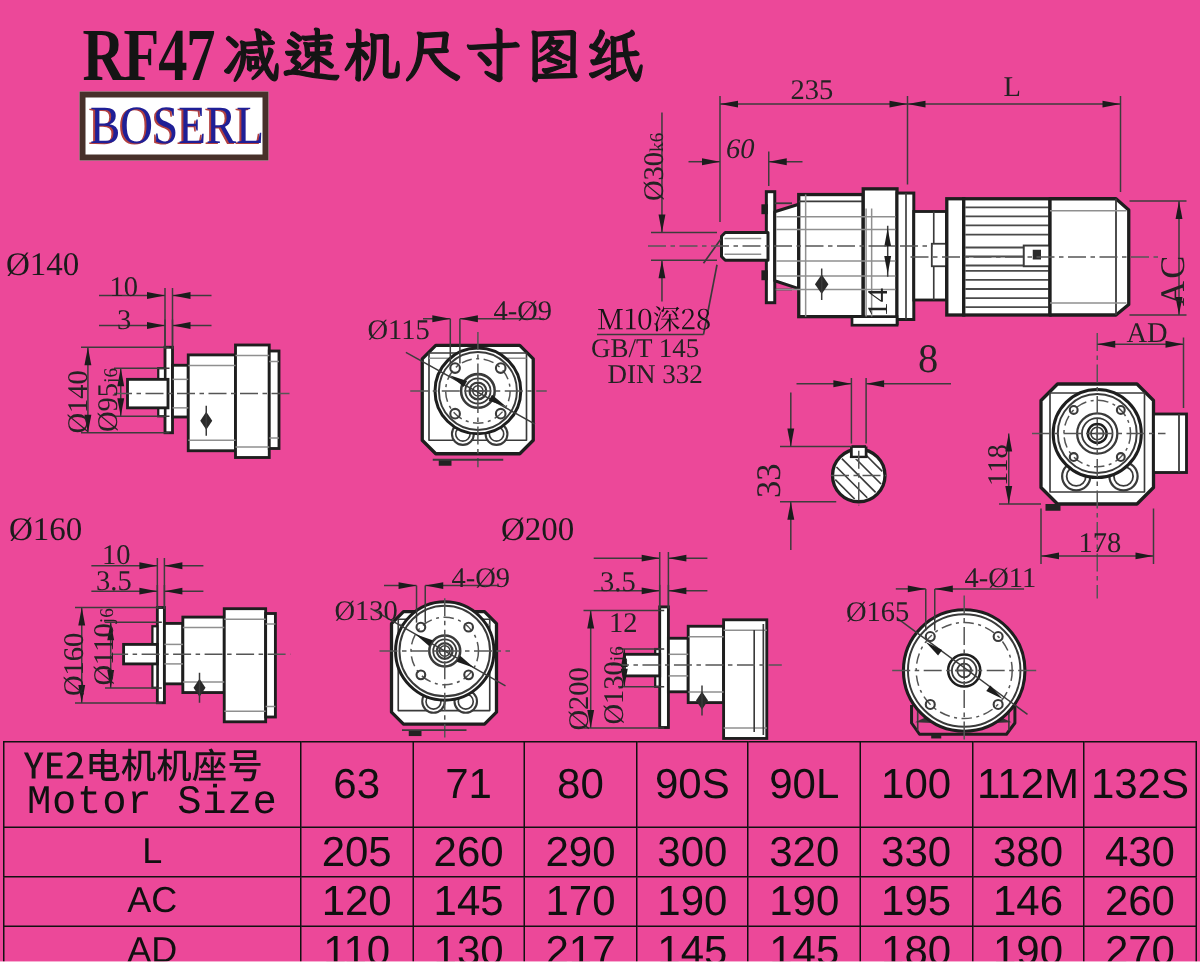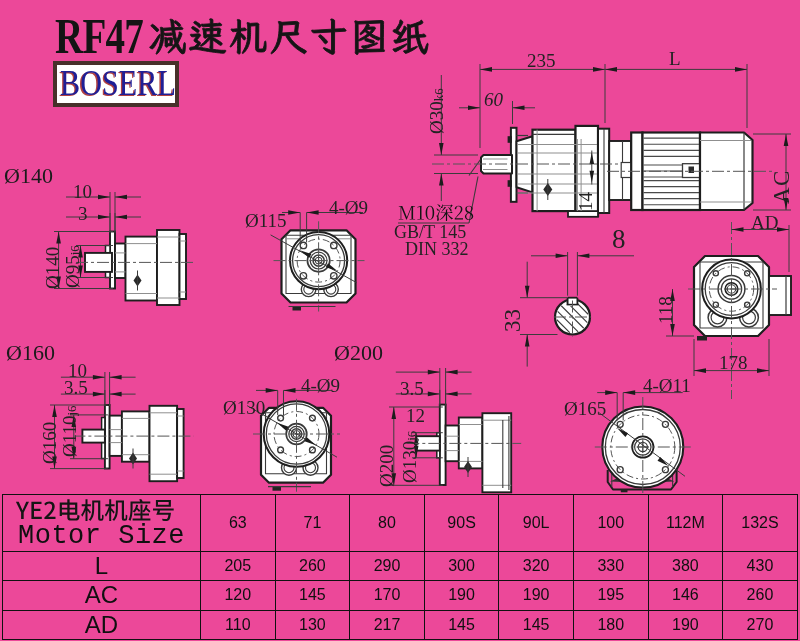"63" #dimtable td.num { font-size: 16px -> 28px }
